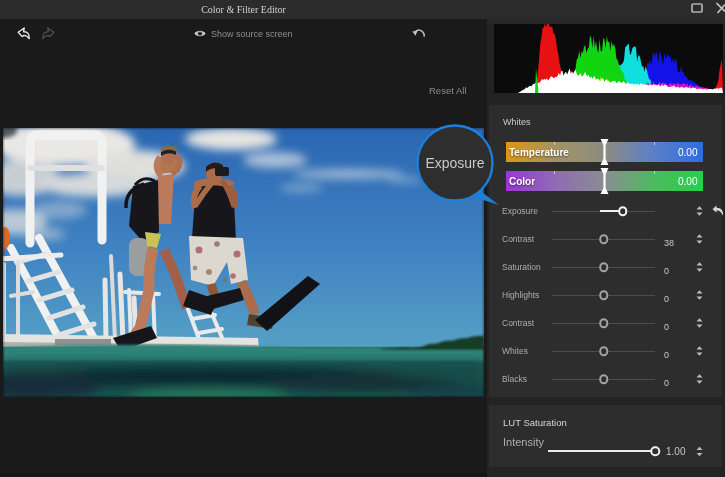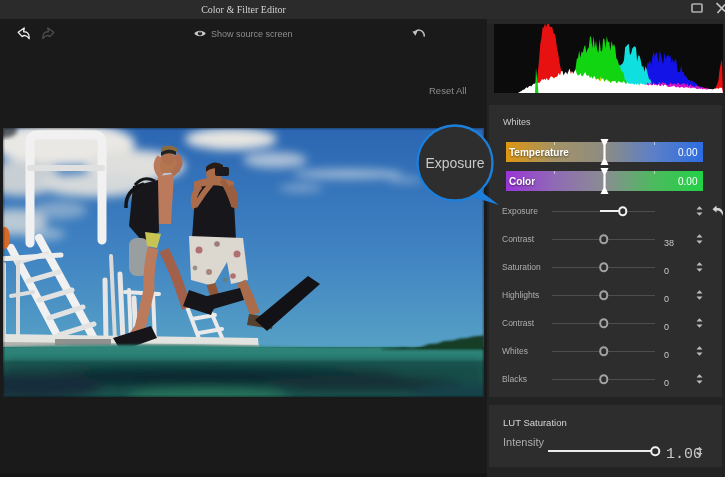"1.00" div.abs { font-family: Liberation Mono, monospace -> none; font-size: 15px -> 10px }
